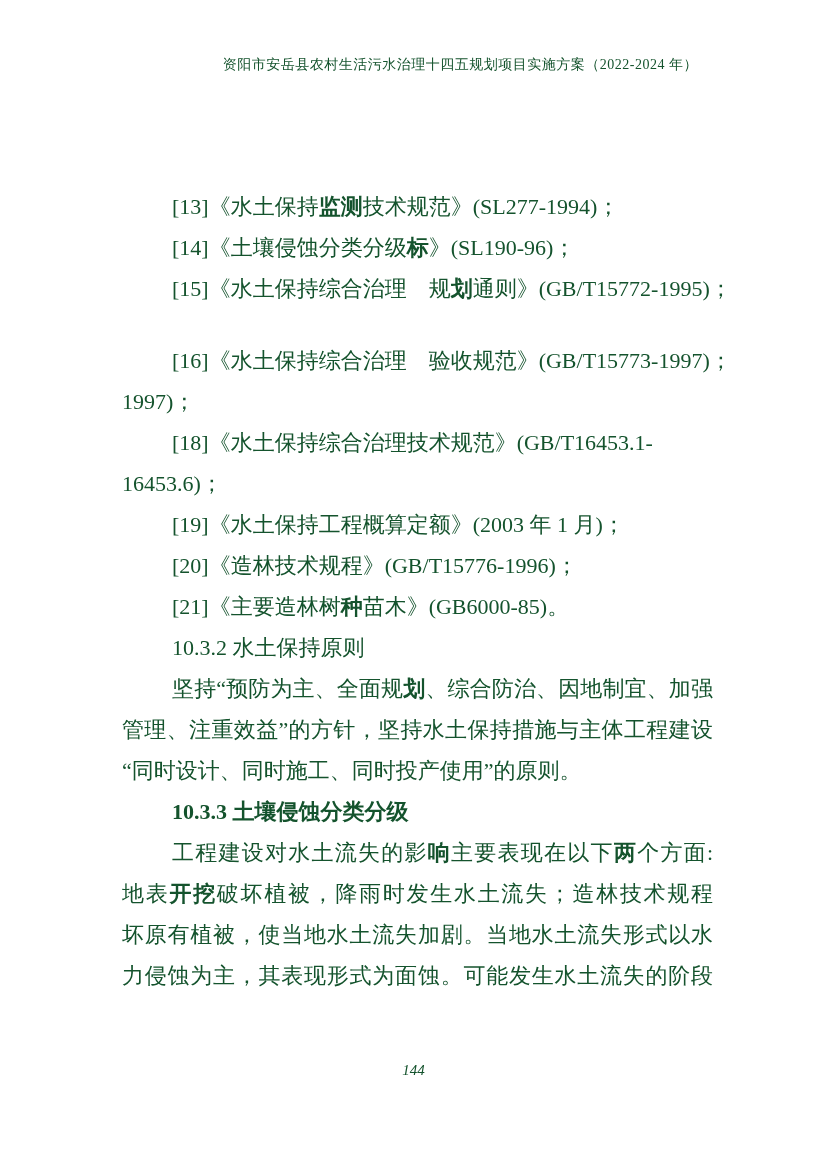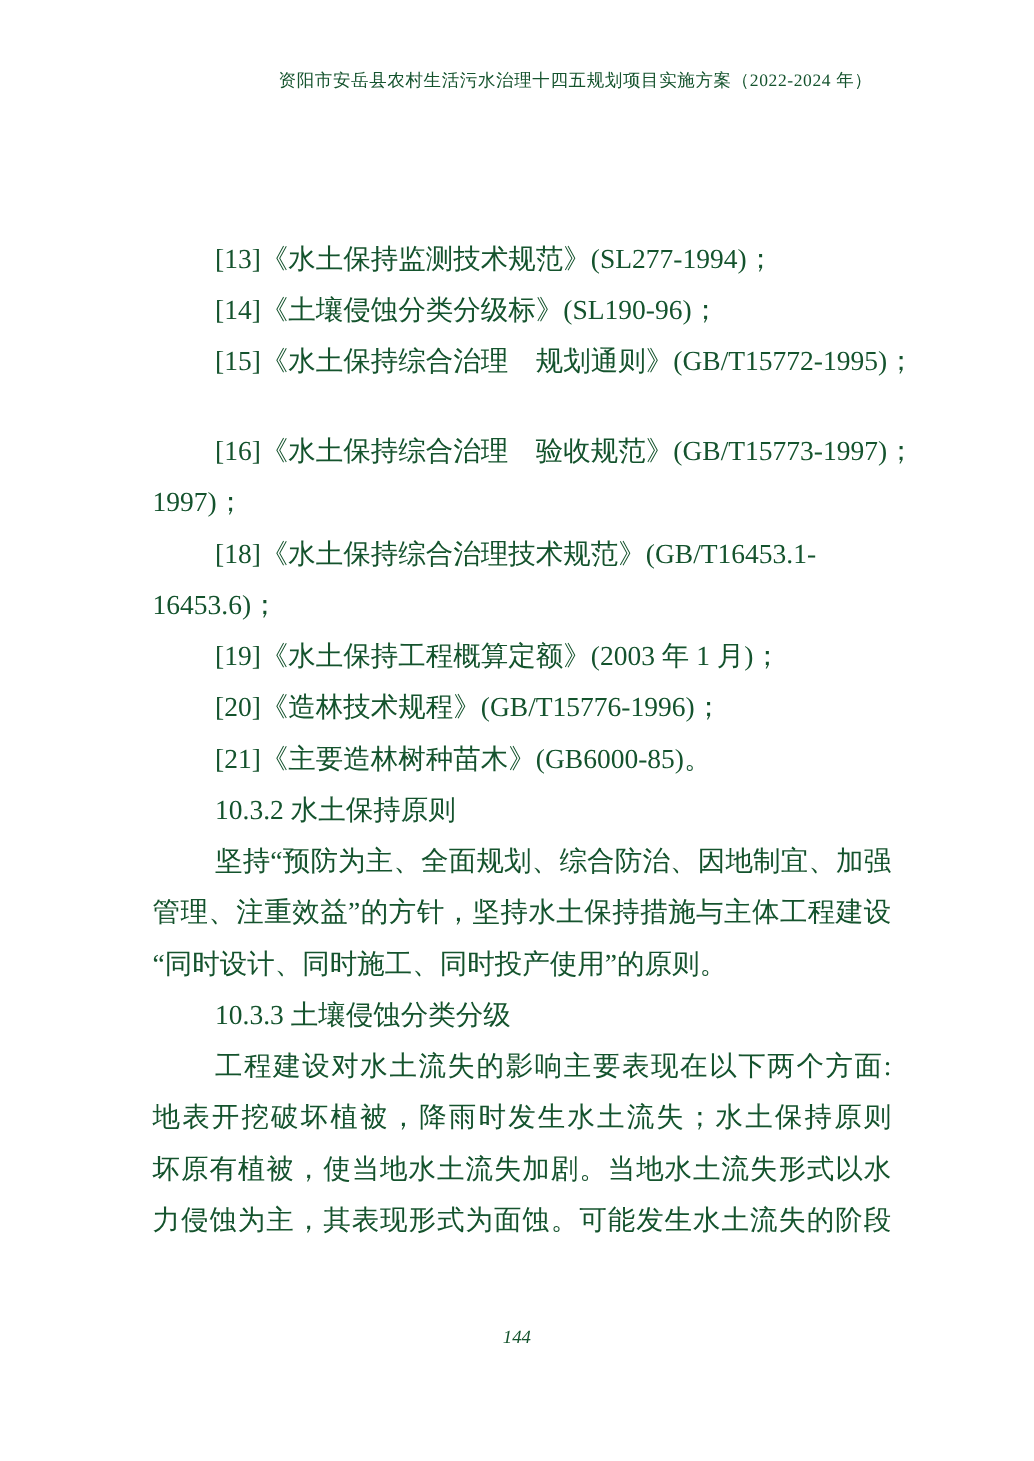"监测" .line .b { font-weight: normal -> bold }
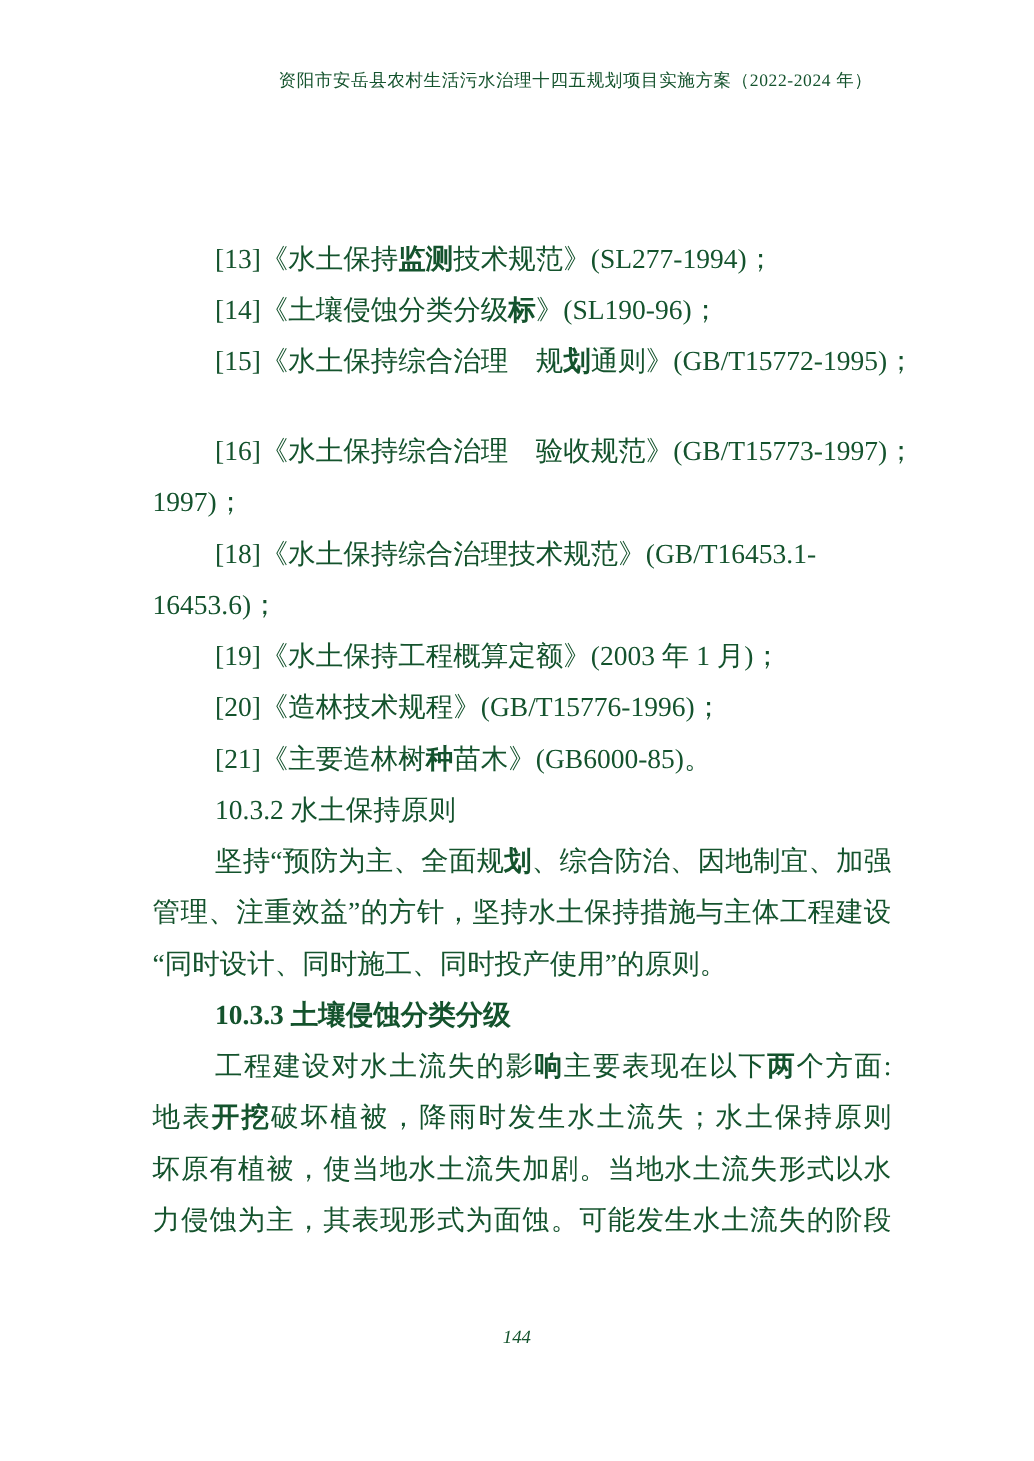"破坏植被，降雨时发生水土流失；水土保持原则" span { text: 水土保持原则 -> 造林技术规程 }
